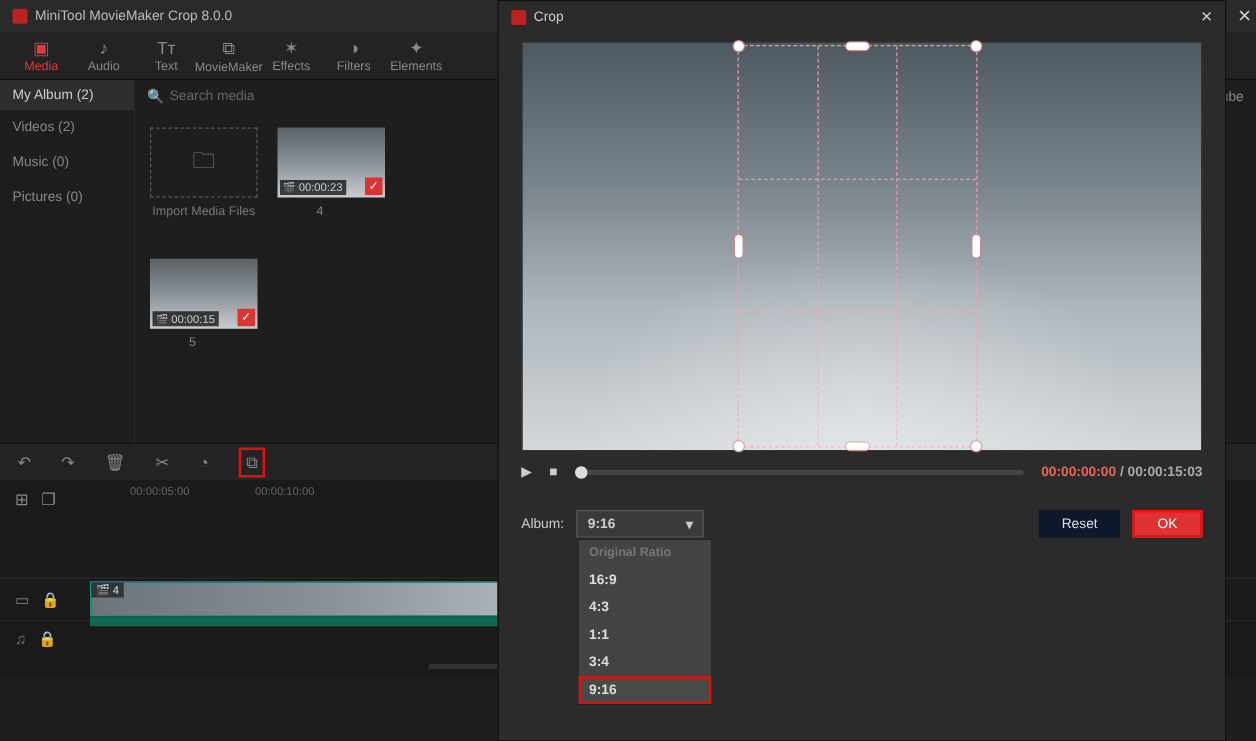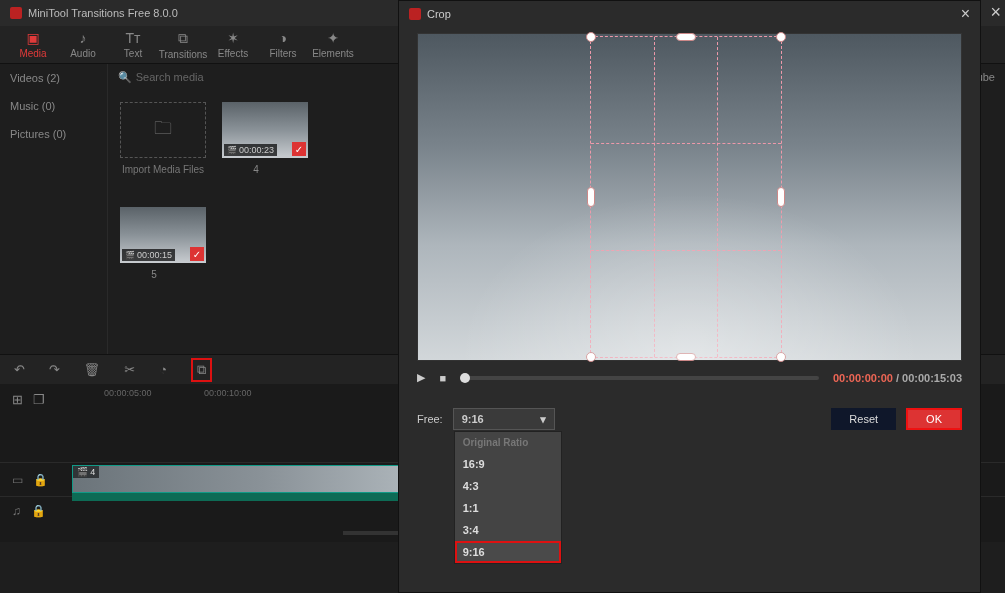"MiniTool Transitions Free 8.0.0" div.titlebar-txt { text: Transitions Free -> MovieMaker Crop }
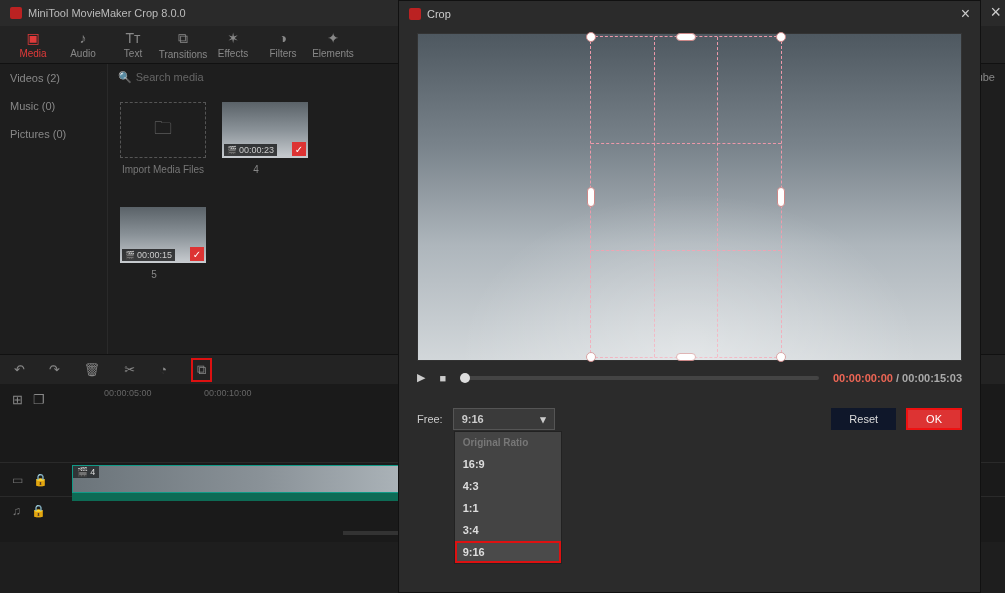"Transitions" span { text: Transitions -> MovieMaker }
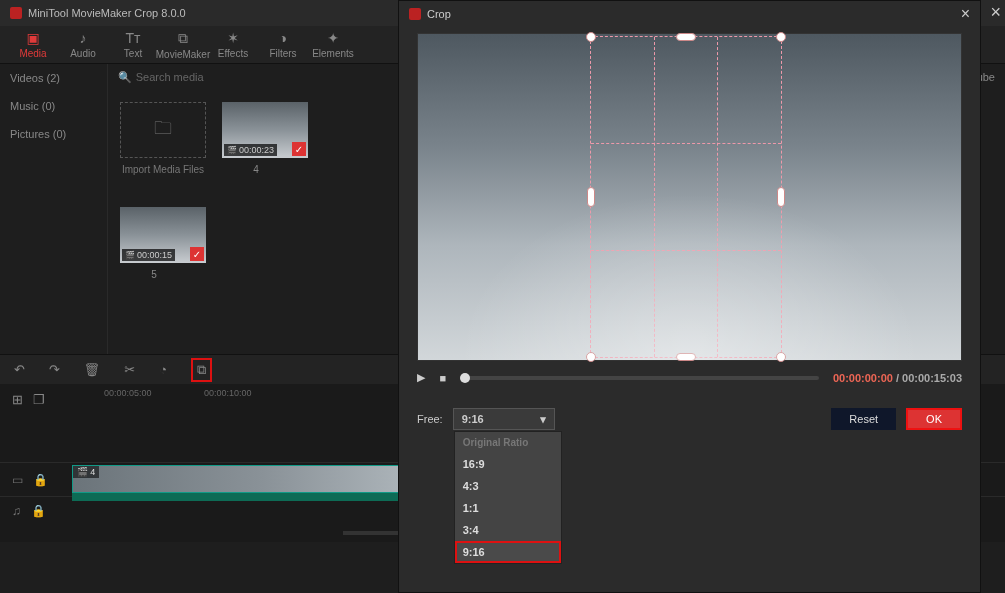"My Album (2)" div.album-hdr { html: none -> <div>My Album (2)</div> }
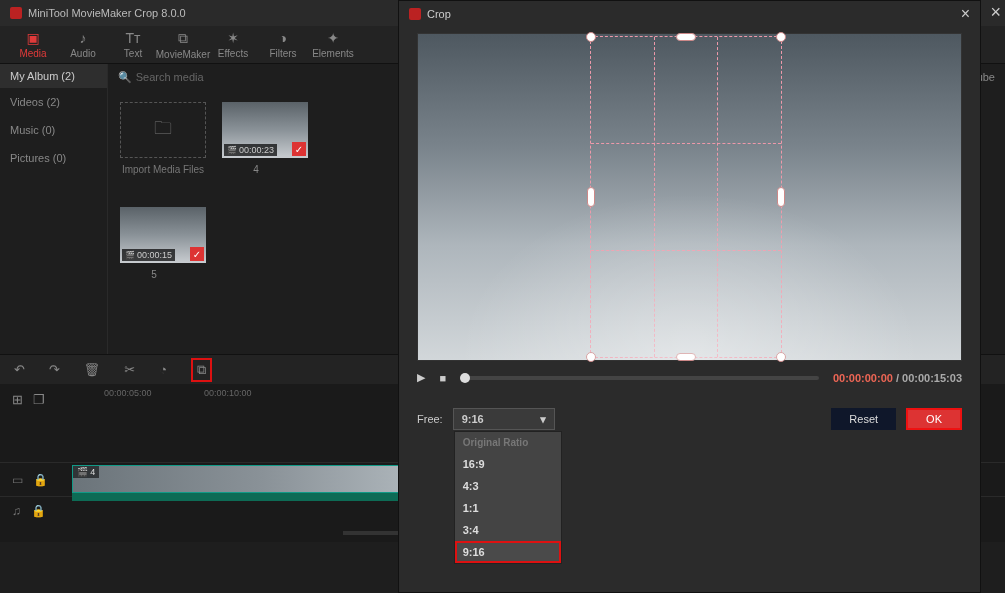"Free:" span.opts-lab { text: Free -> Album }
